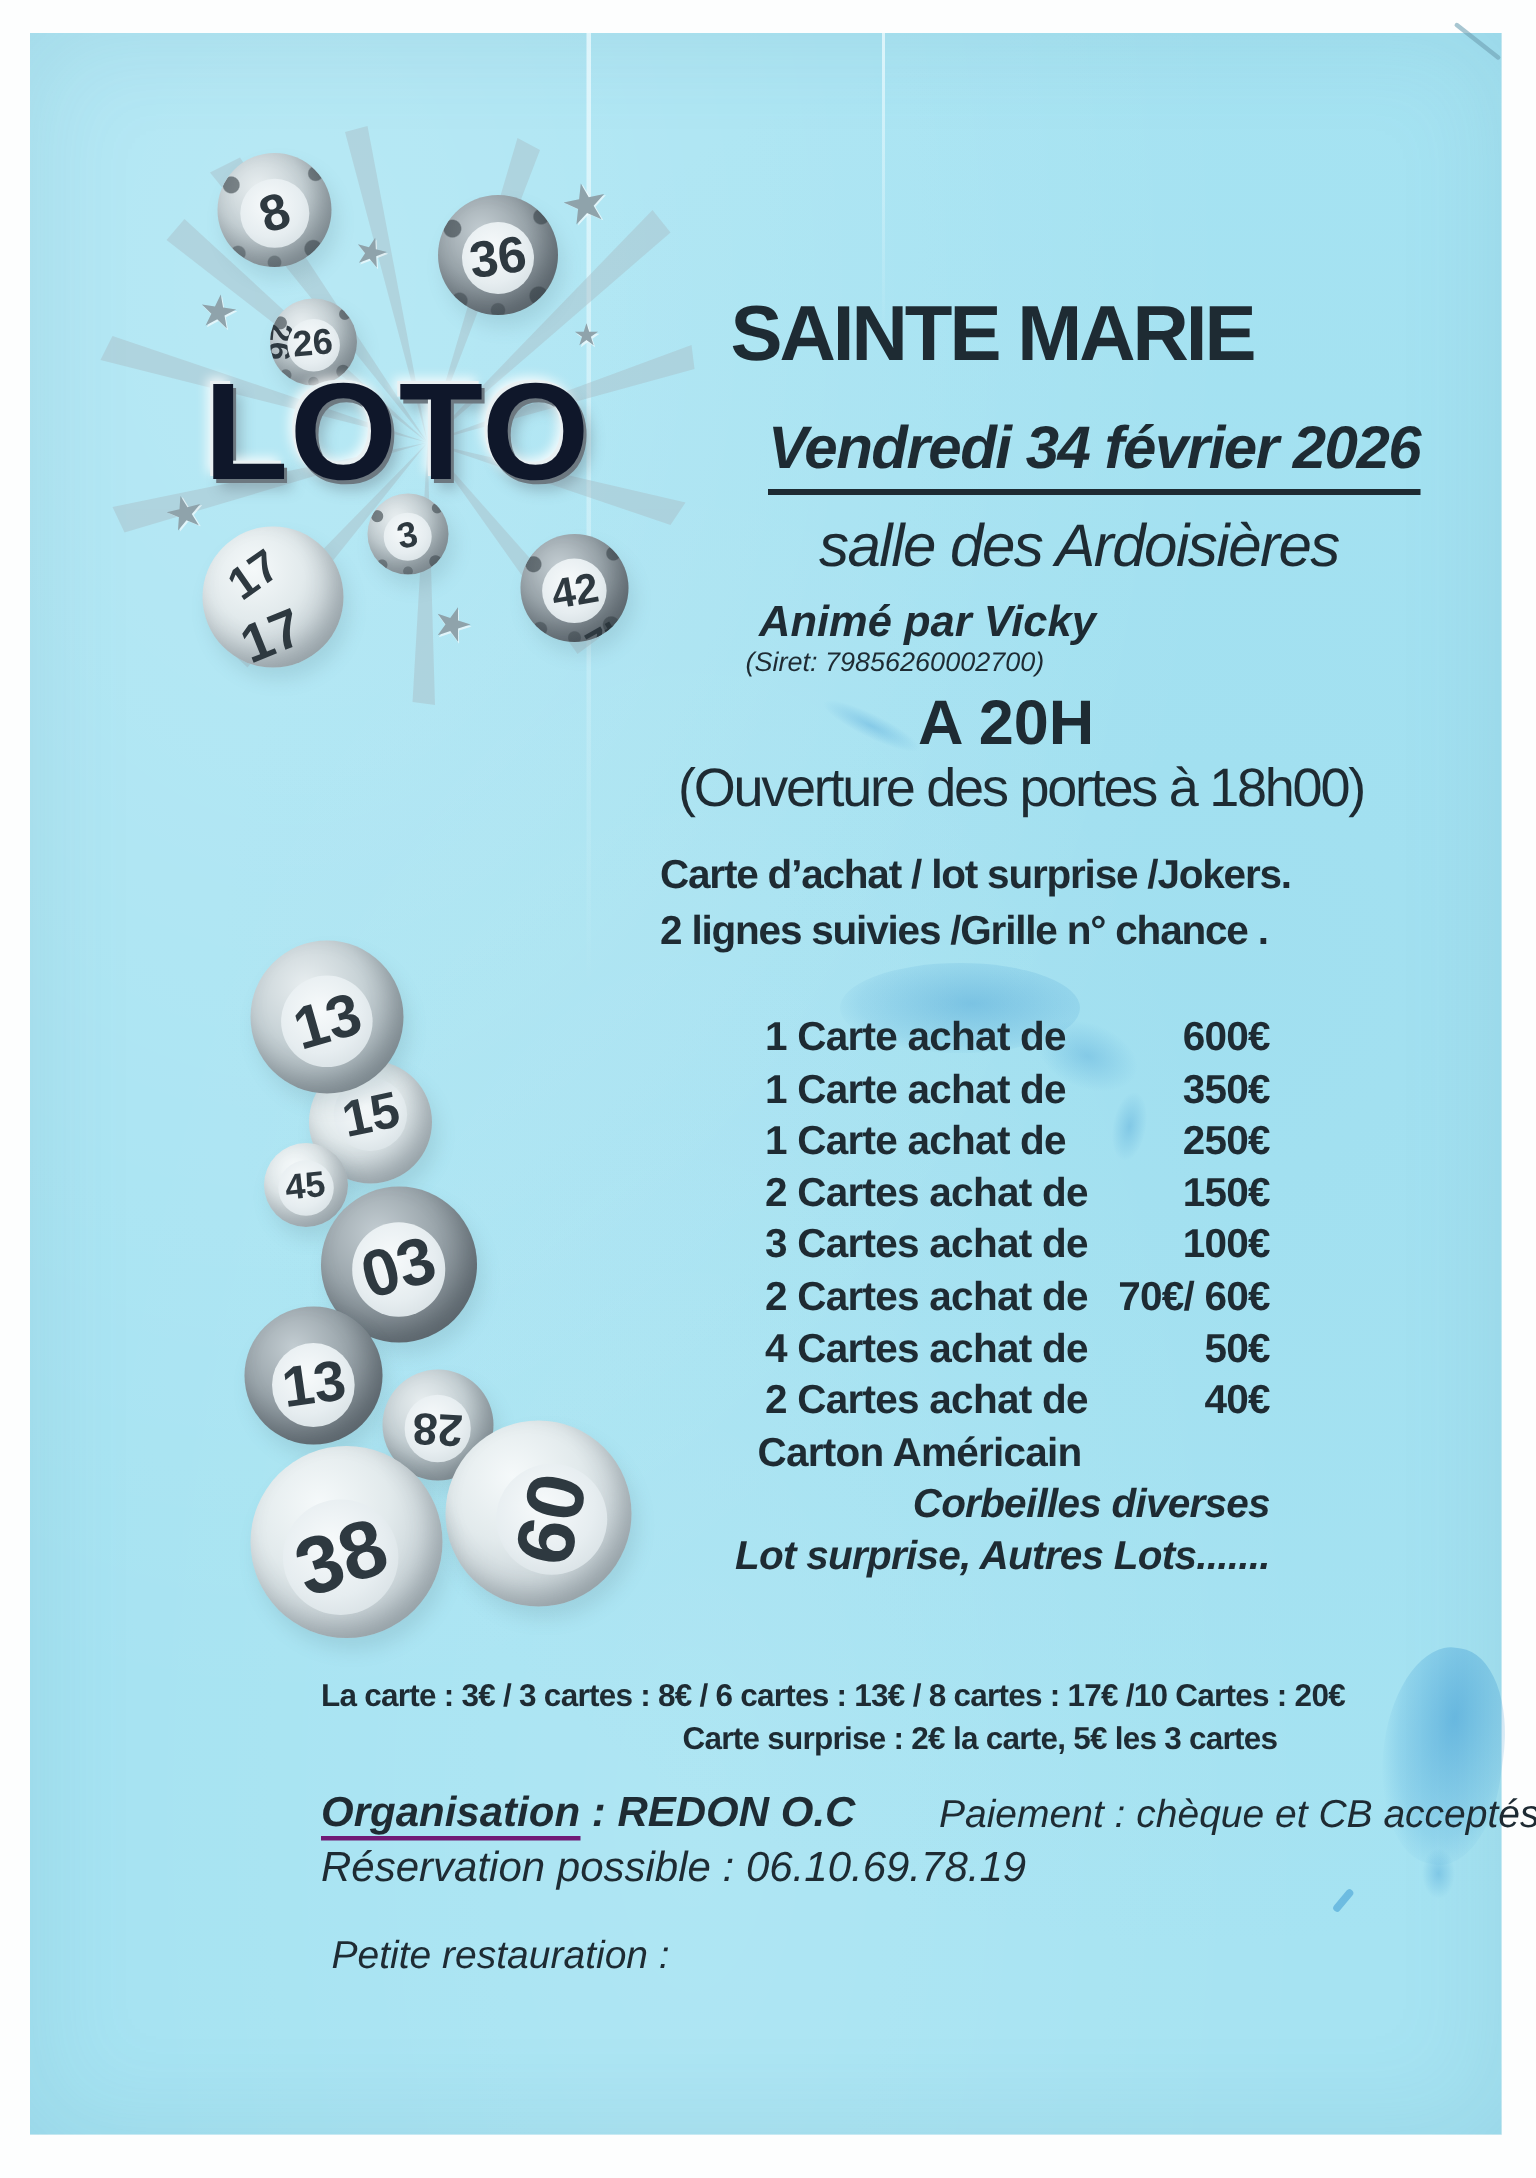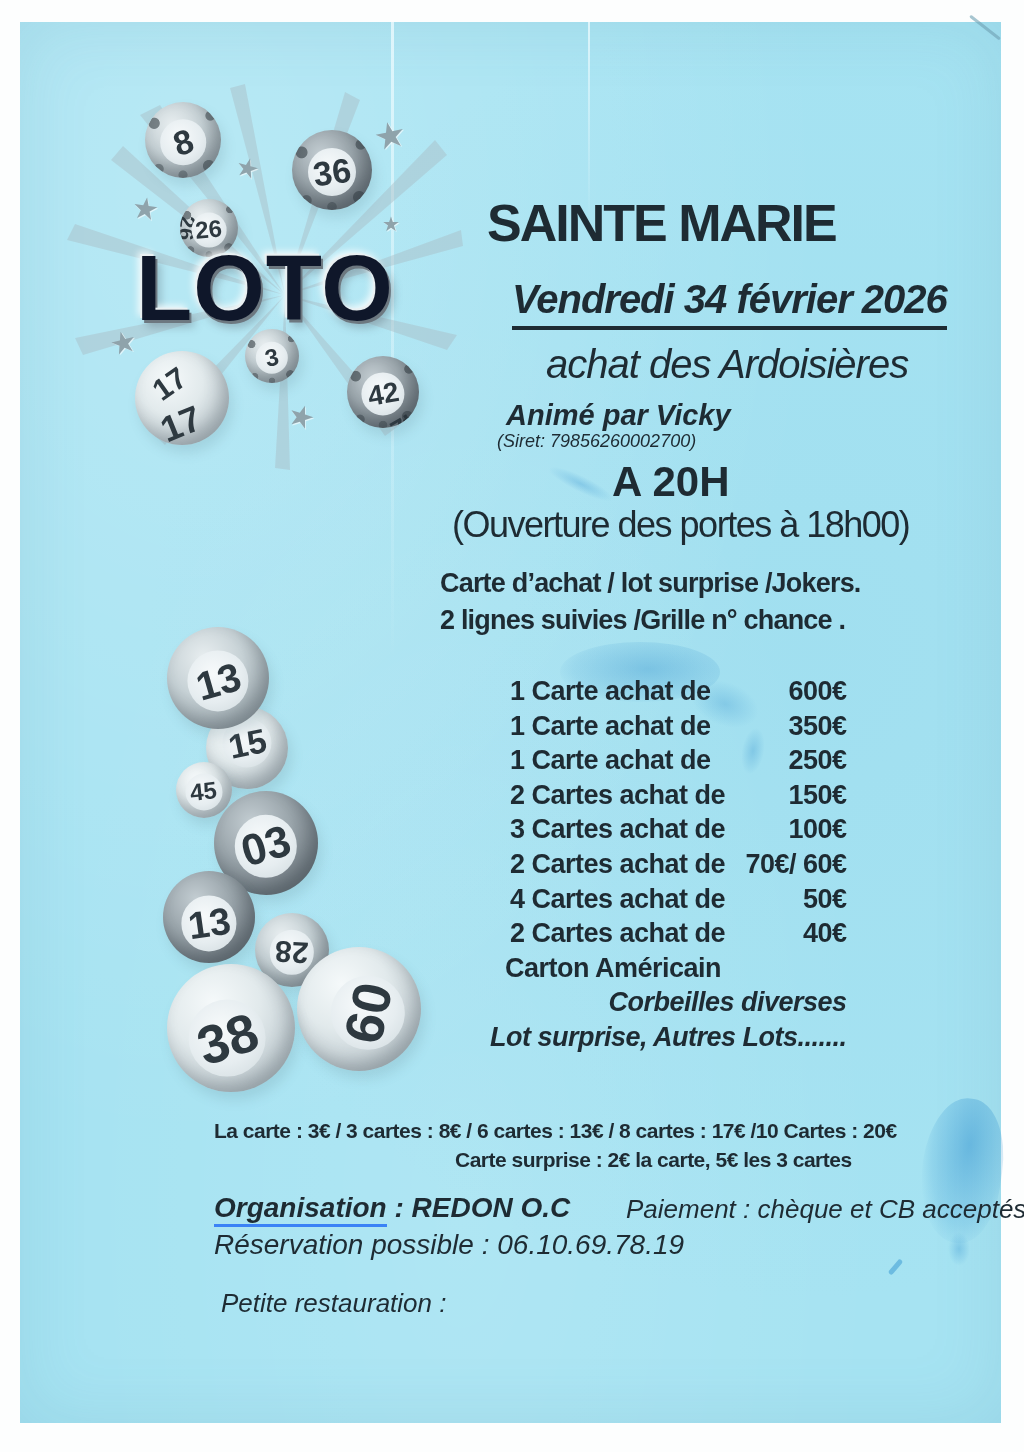"achat des Ardoisières" div.t { text: achat -> salle }
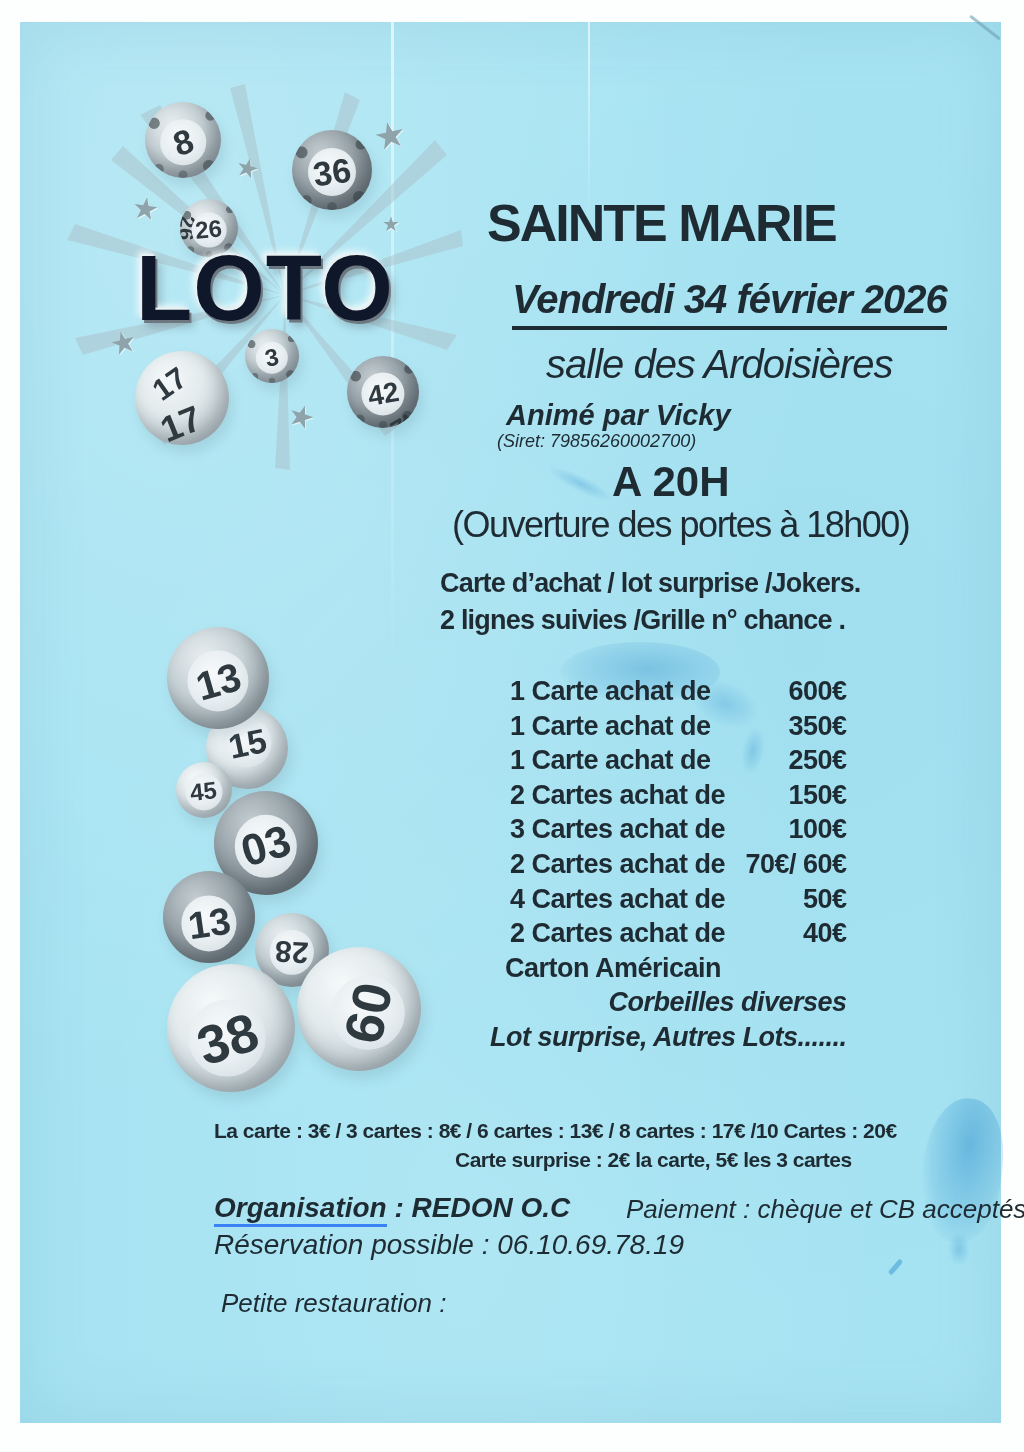"Organisation" #orgline .ul { border-bottom: 3px solid #3b82f6 -> 3px solid #701a75 }
